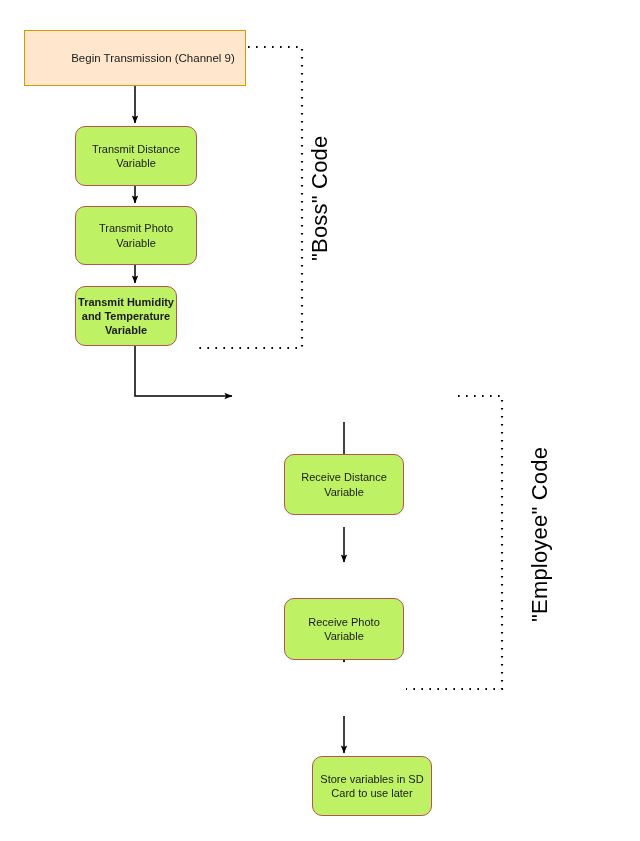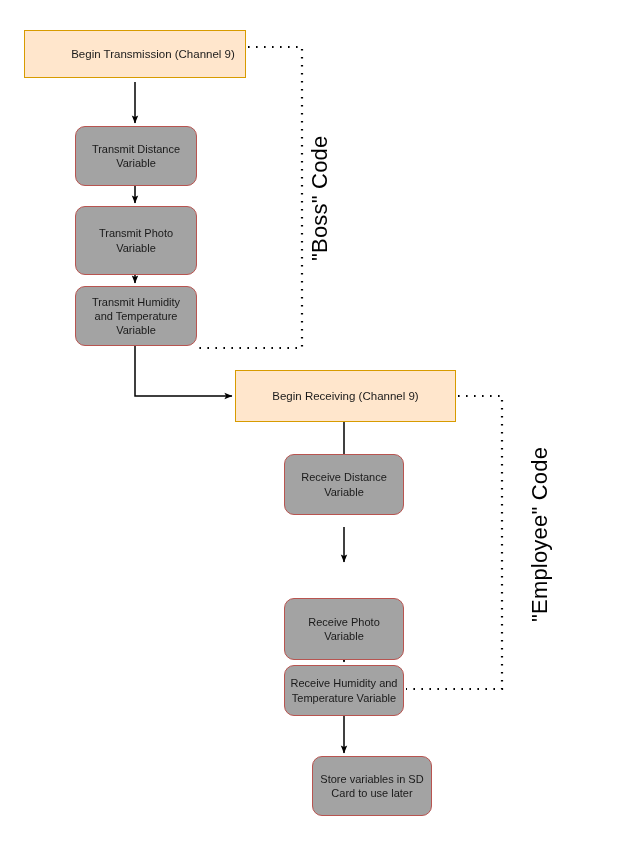"Begin Transmission (Channel 9)" div.node { height: 48px -> 56px }
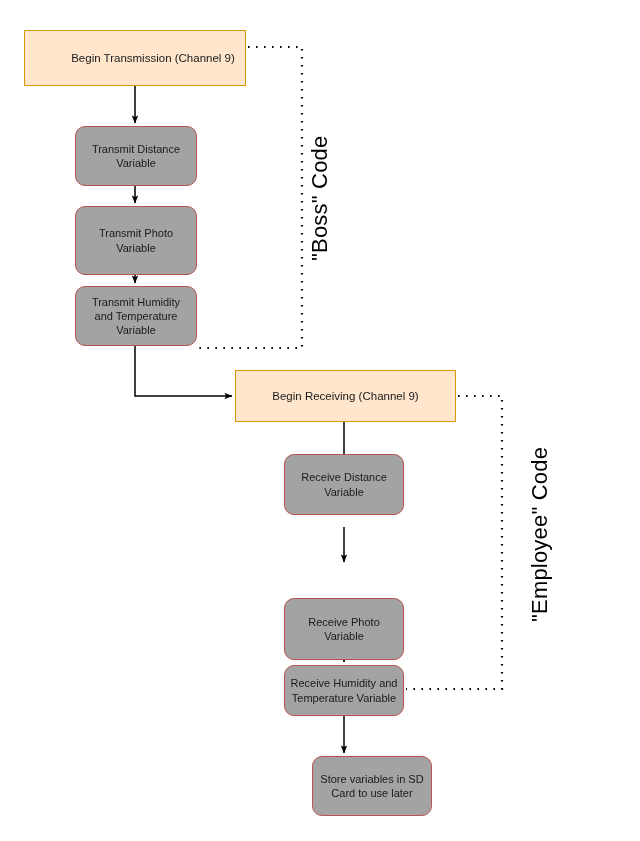"Transmit Distance" .node.process { background: #a3a3a3 -> #bef264 }
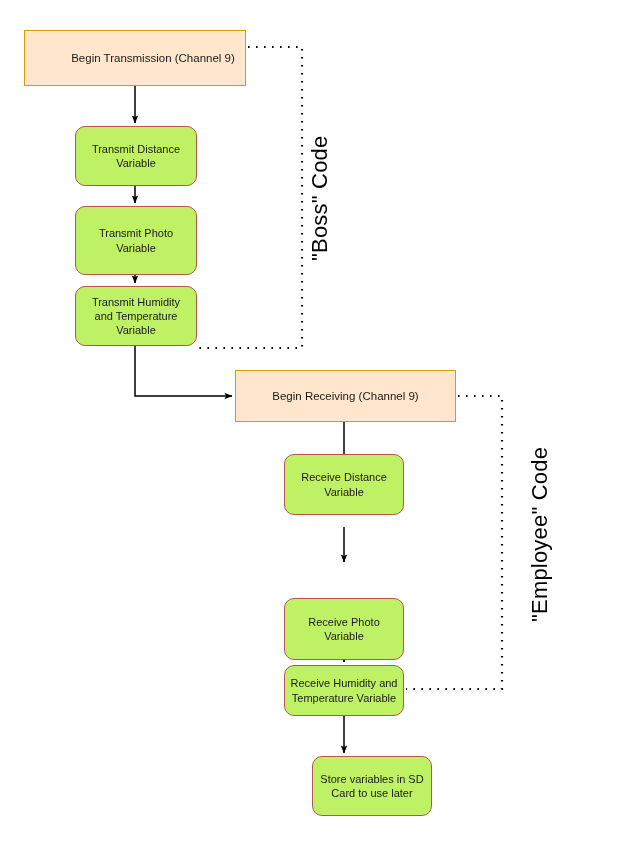"Transmit Photo" div.node { height: 69px -> 59px }
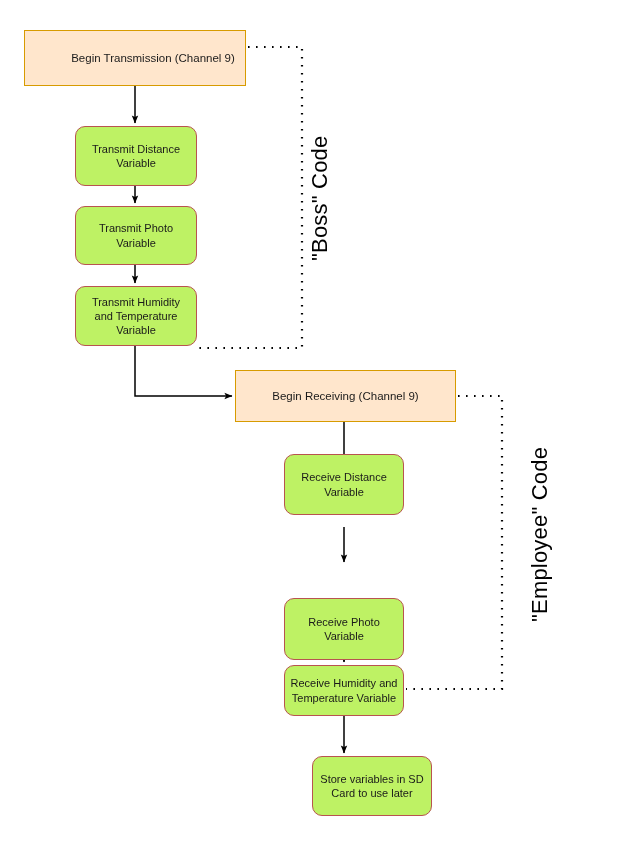"Transmit Humidity" div.node { font-weight: none -> bold; width: 122px -> 102px }
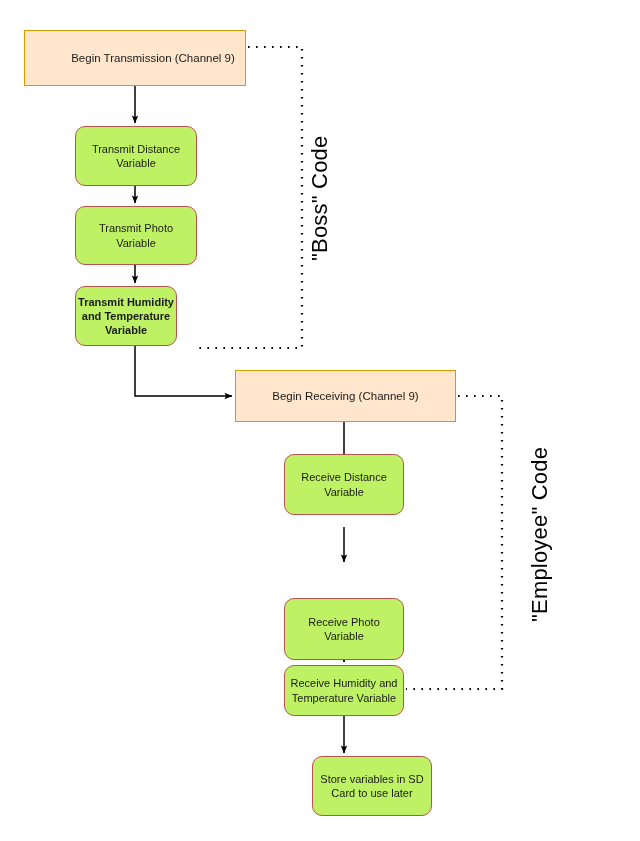"Begin Receiving (Channel 9)" div.node { html: <div>Begin Receiving (Channel 9)</div> -> none }
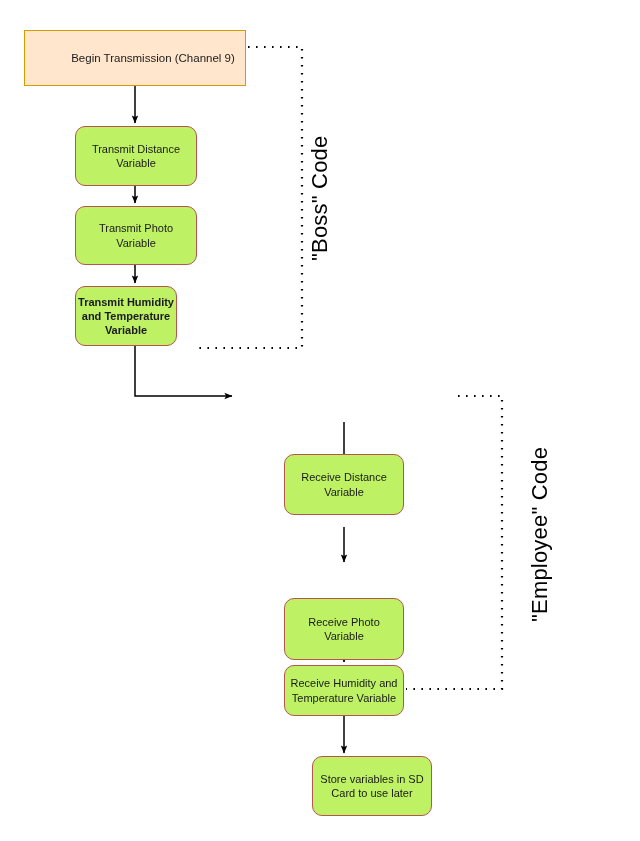"Receive Humidity and" div.node { html: <div>Receive Humidity and Temperature Variable</div> -> none }
